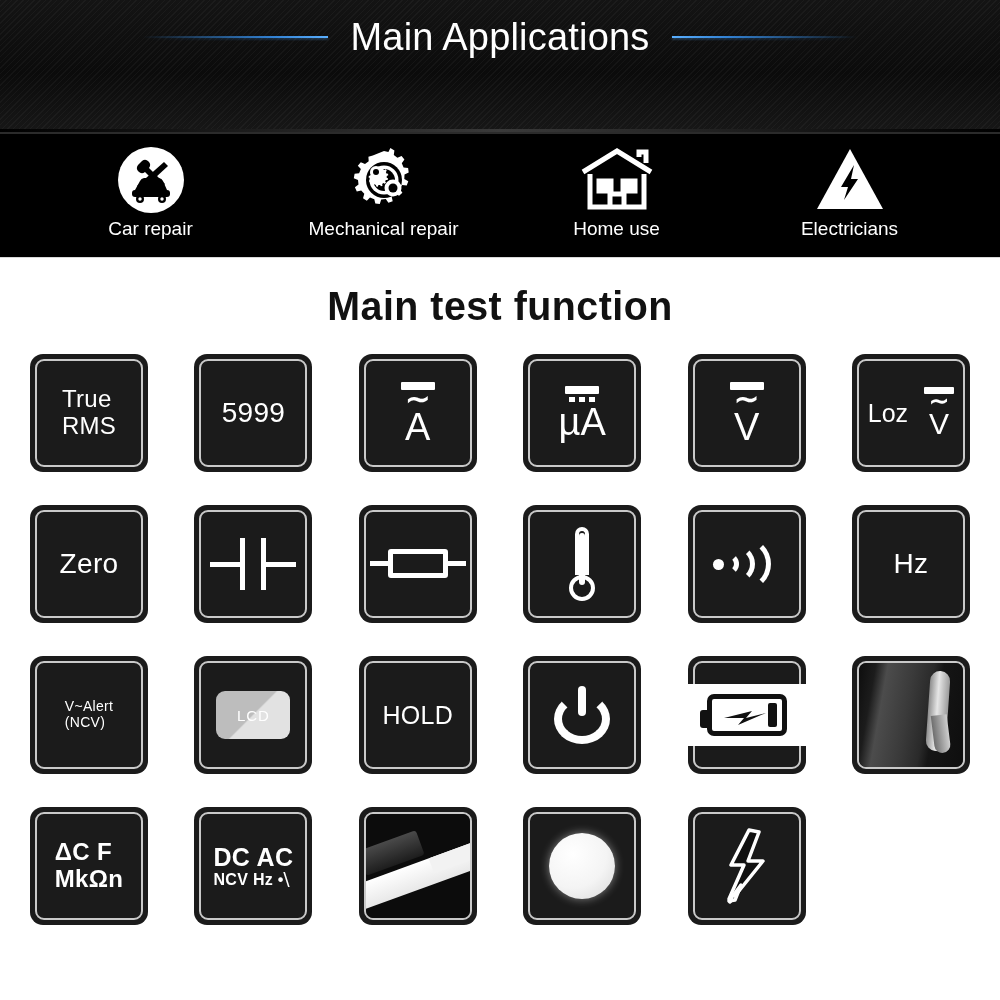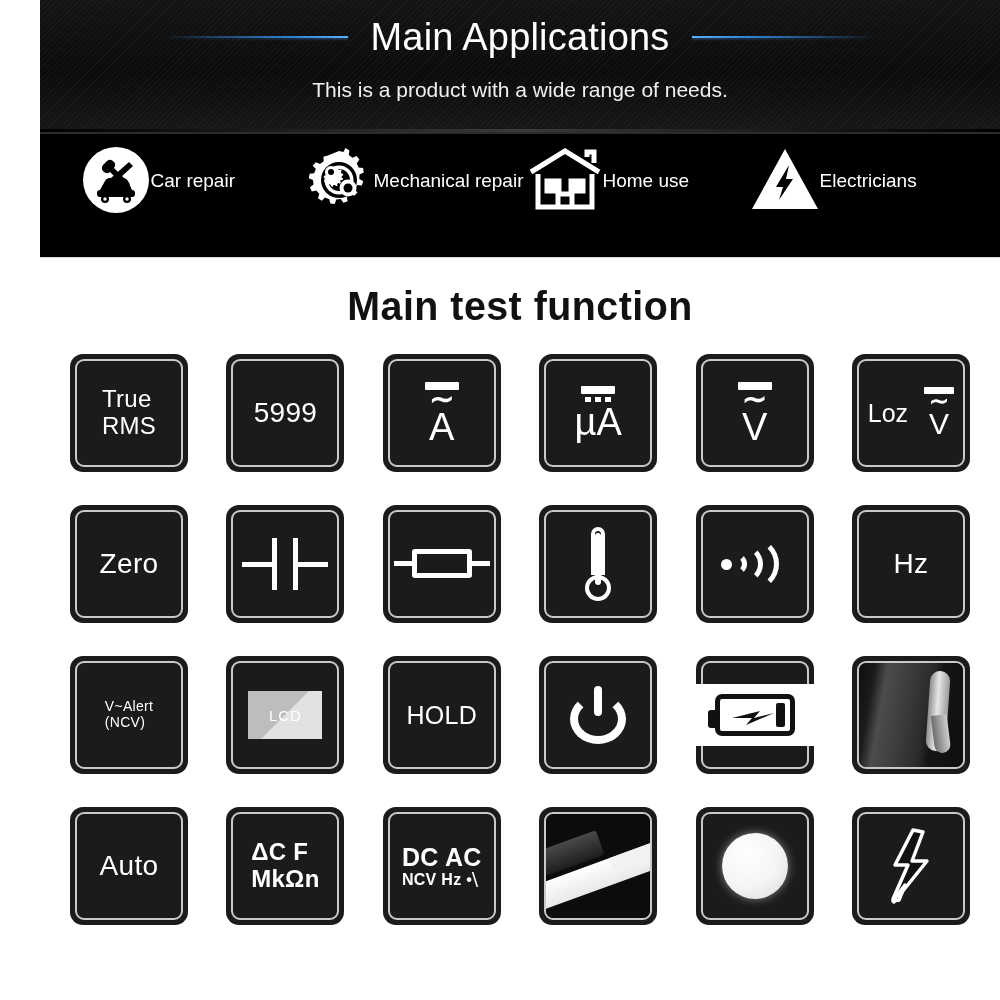"Main Applications" #page { padding-left: 40px -> none }
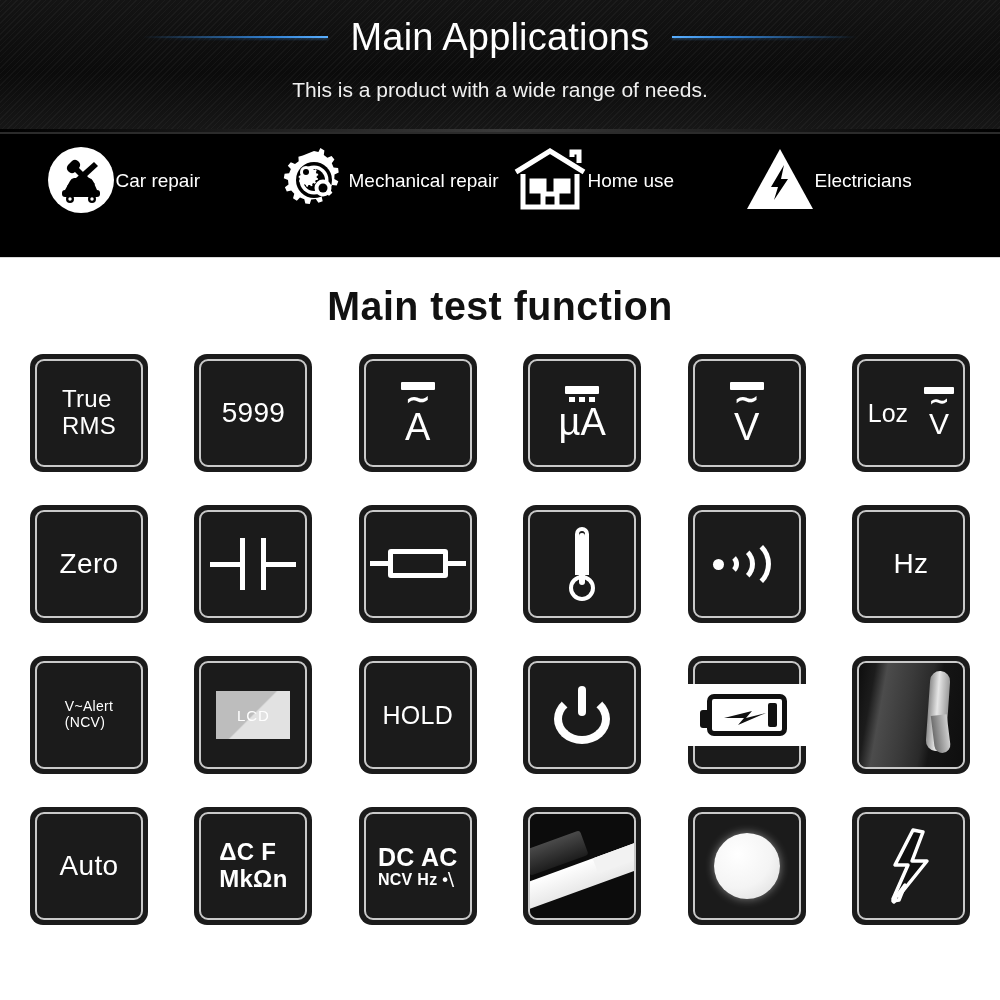"This is a product with" div.subtitle { html: <div>This is a product with a wide range of needs.</div> -> none }
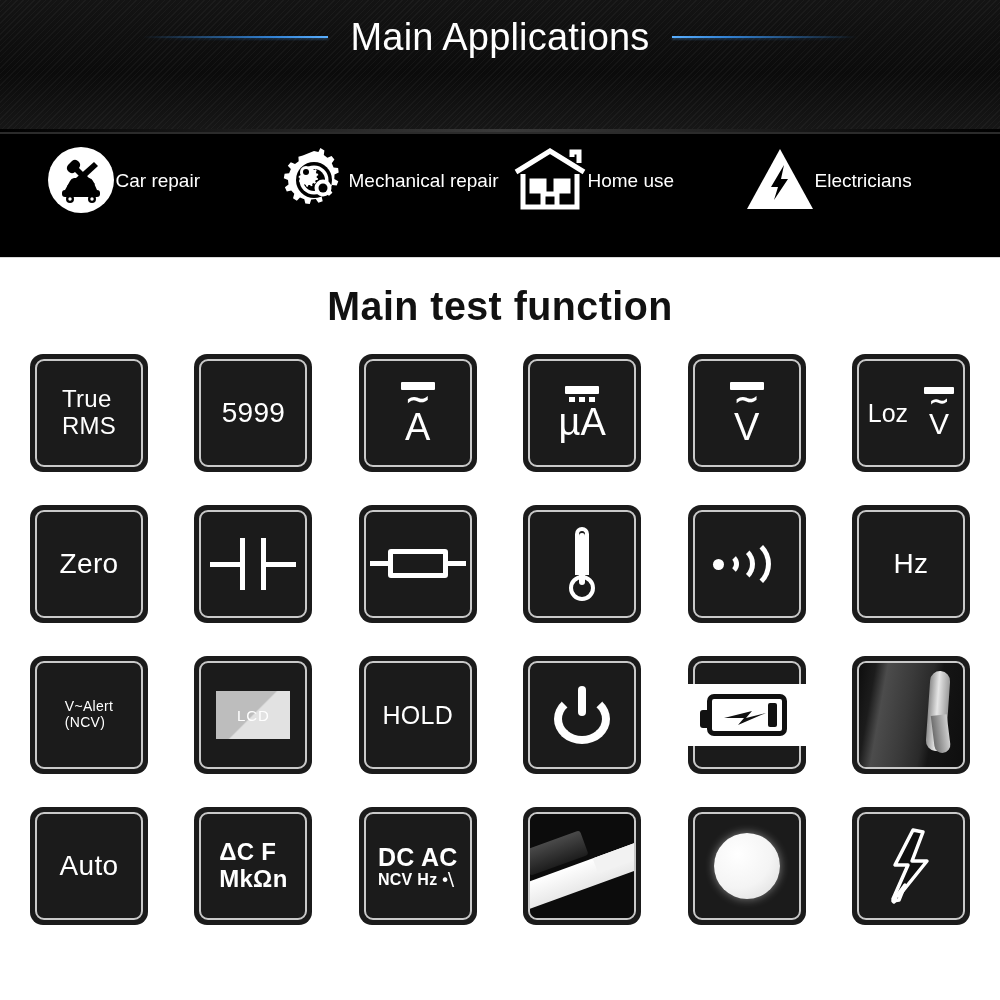"Car repair" .app { flex-direction: row -> column }
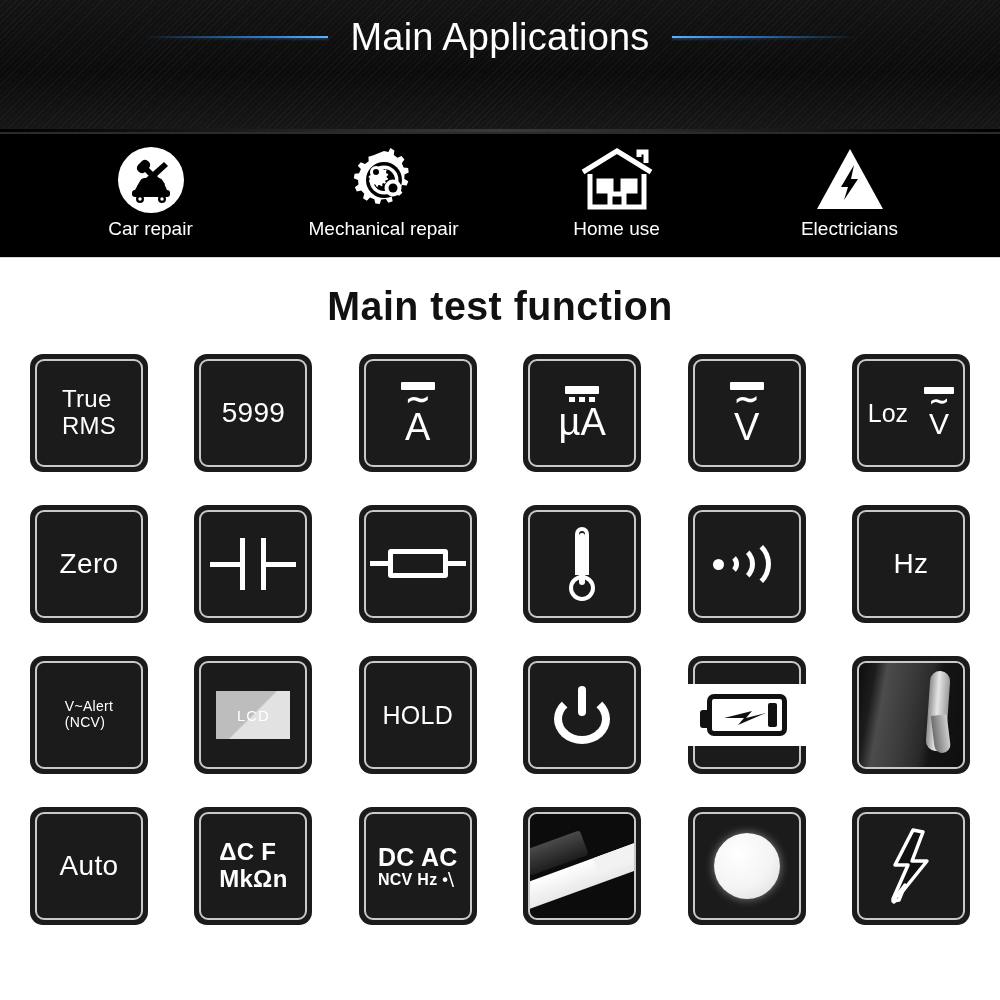"LCD" .lcd { border-radius: 0 -> 9px }
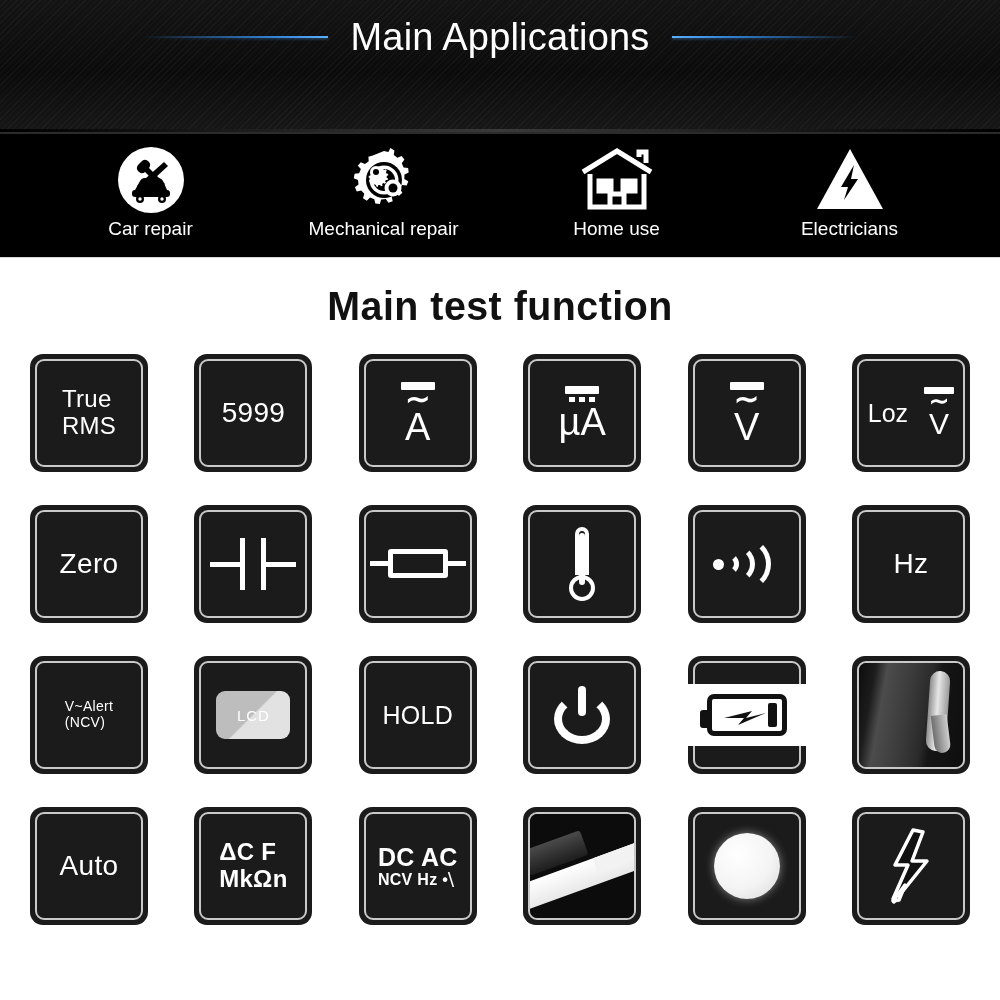"Auto" div.tile { html: <div> <div>Auto</div> </div> -> none }
